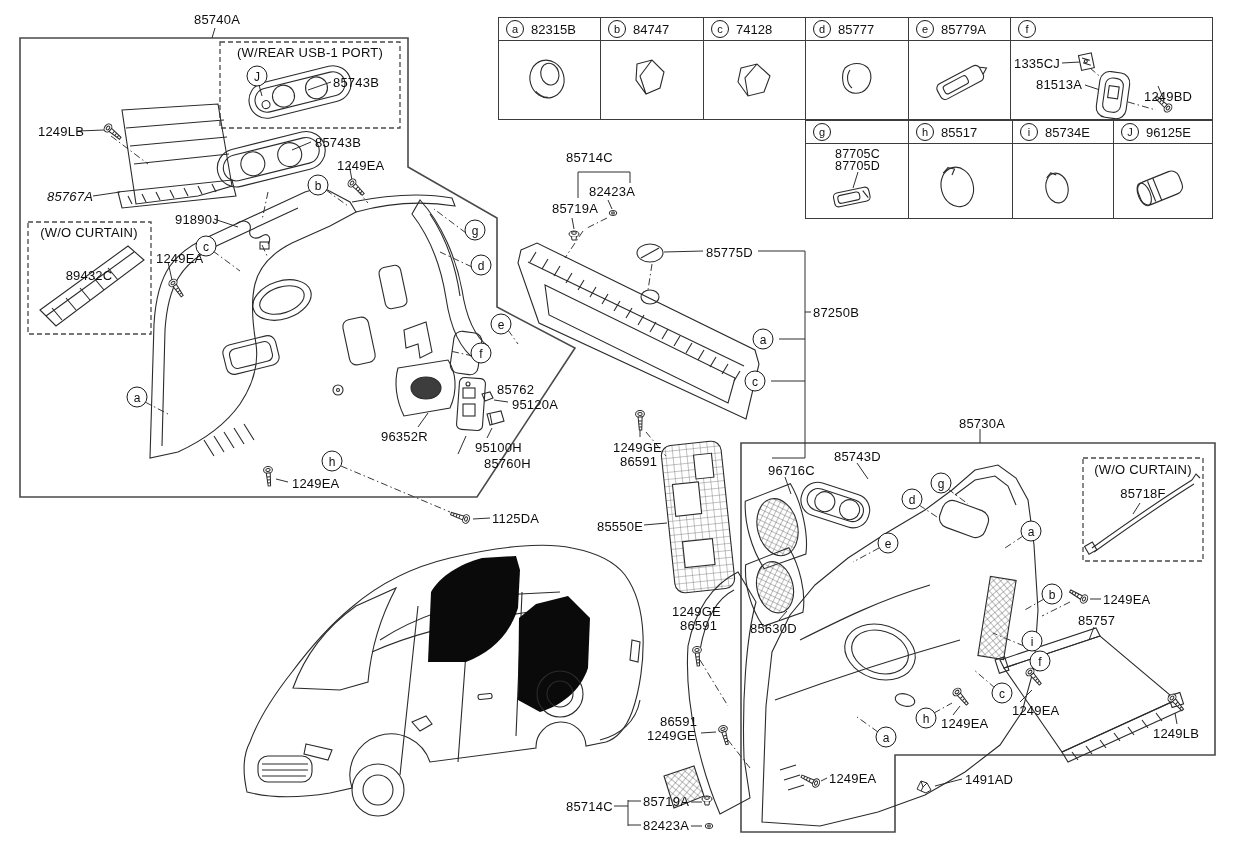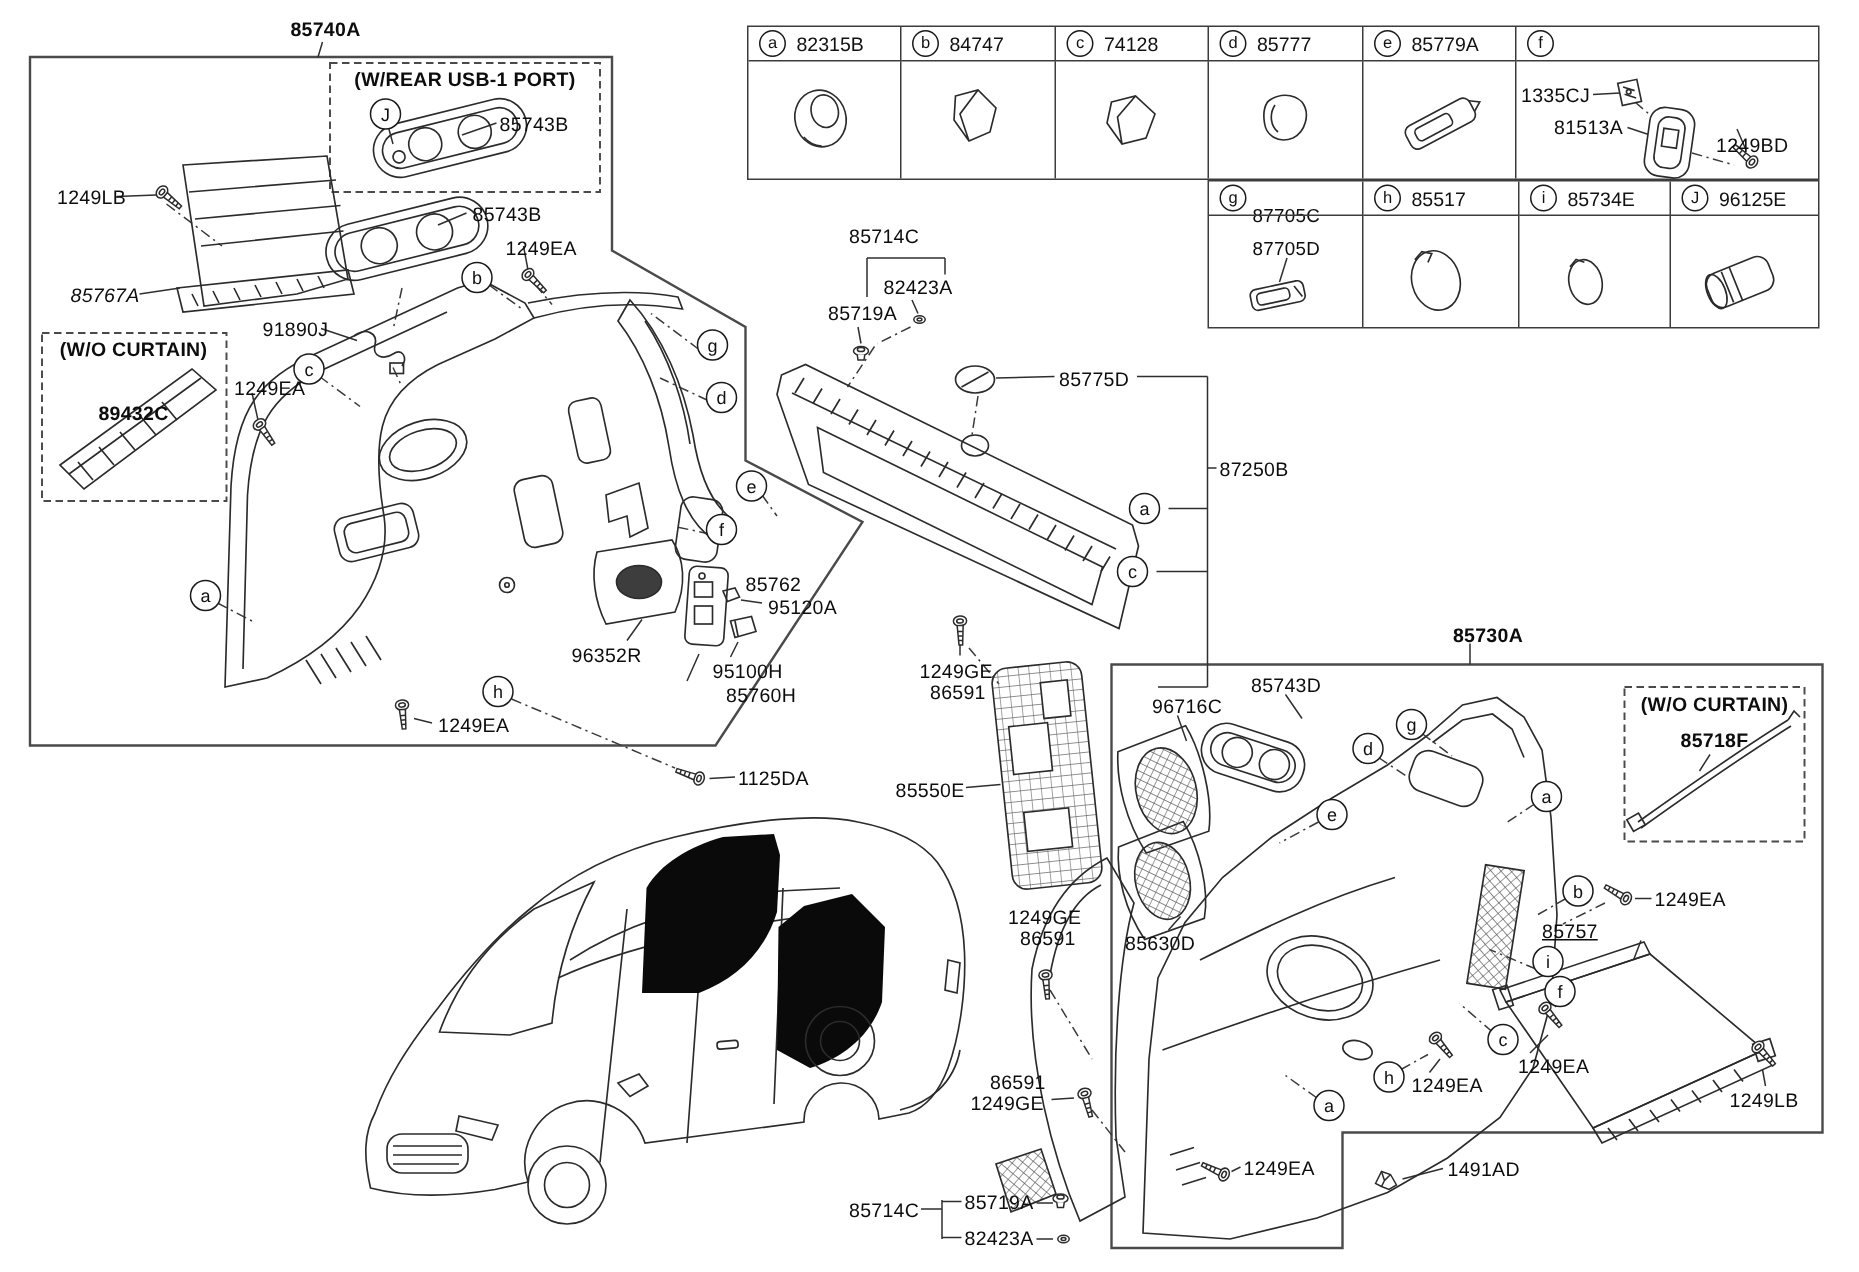"85740A" .cen { font-weight: bold -> none }
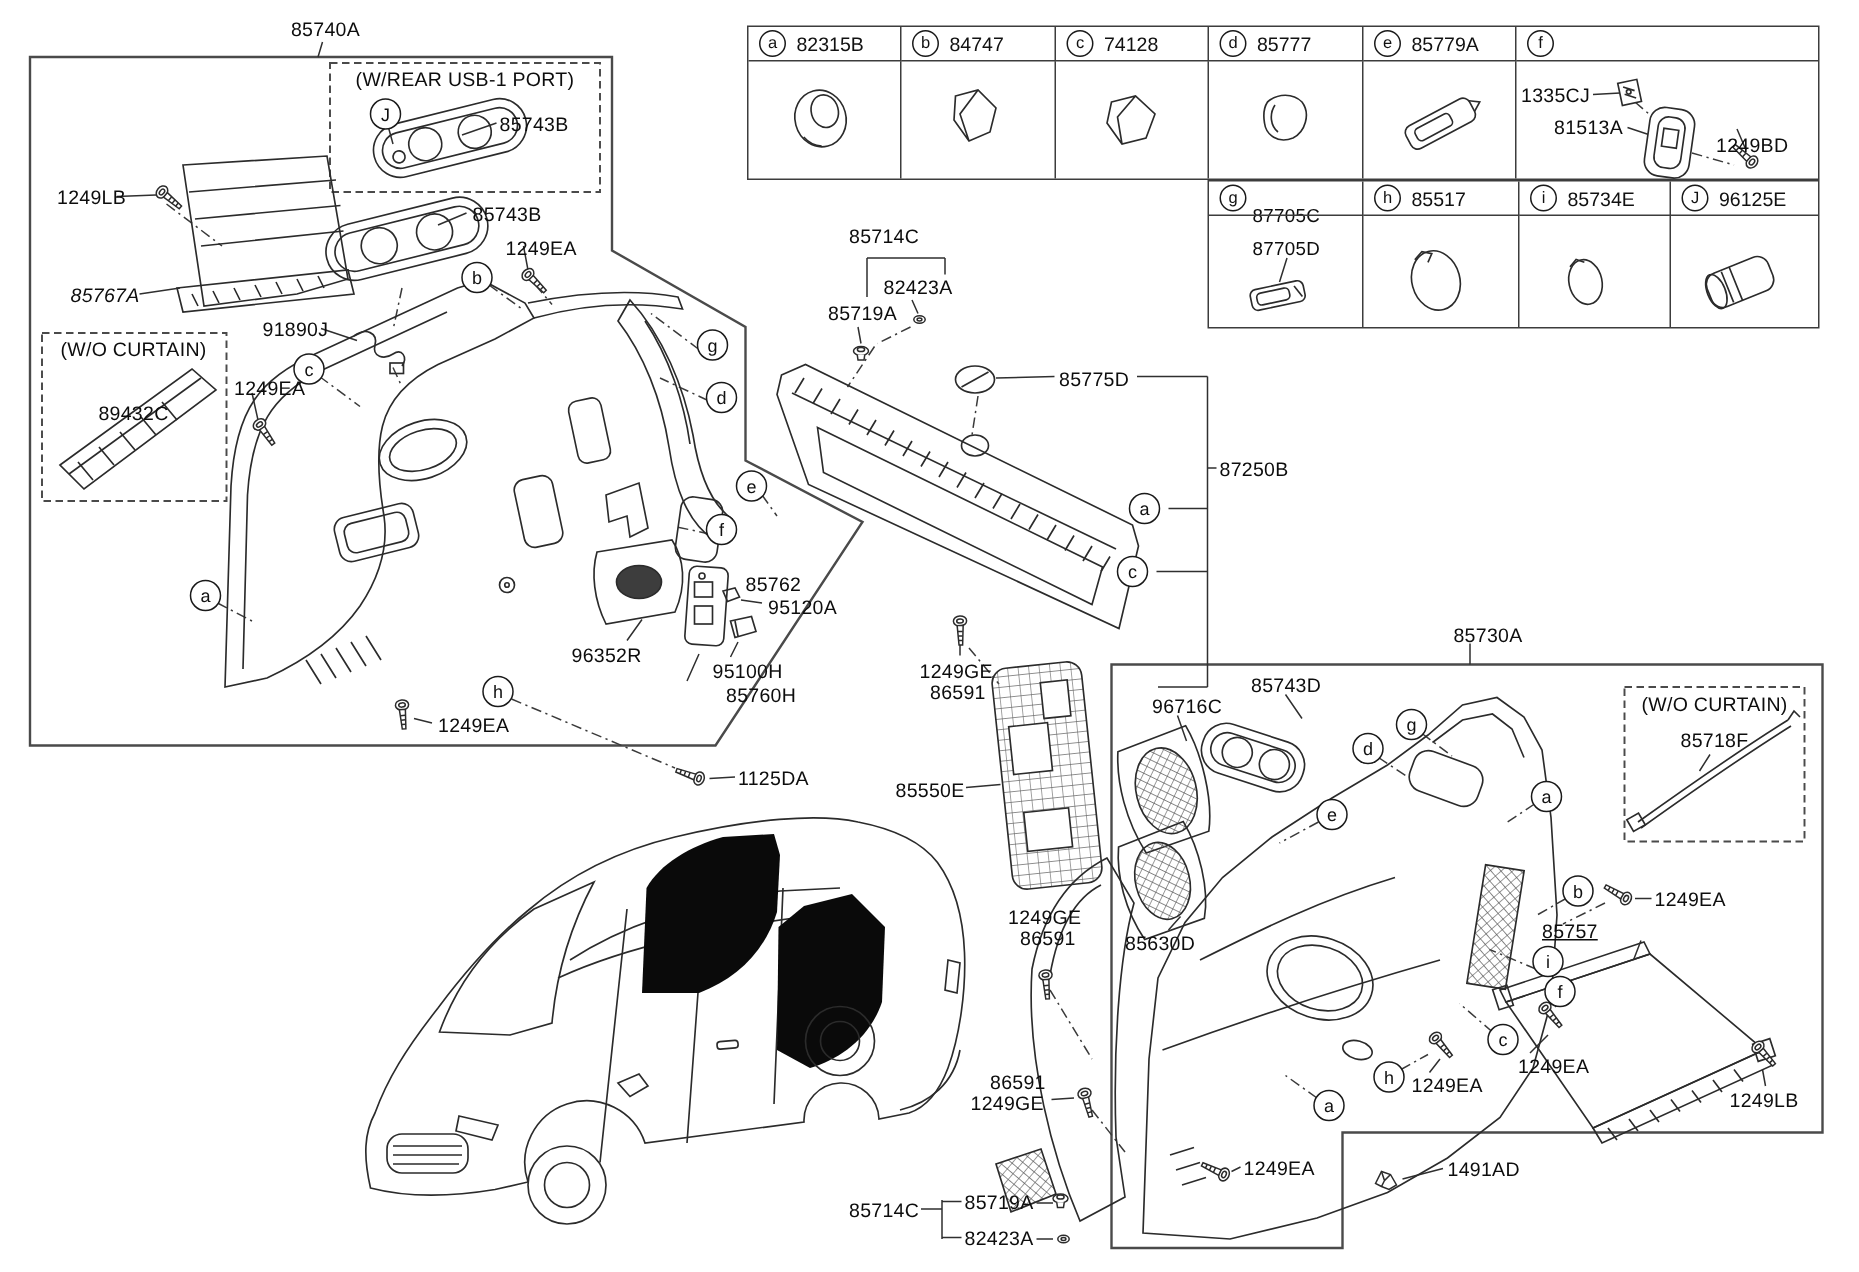"87705C" div.lbl { top: 137px -> 147px }
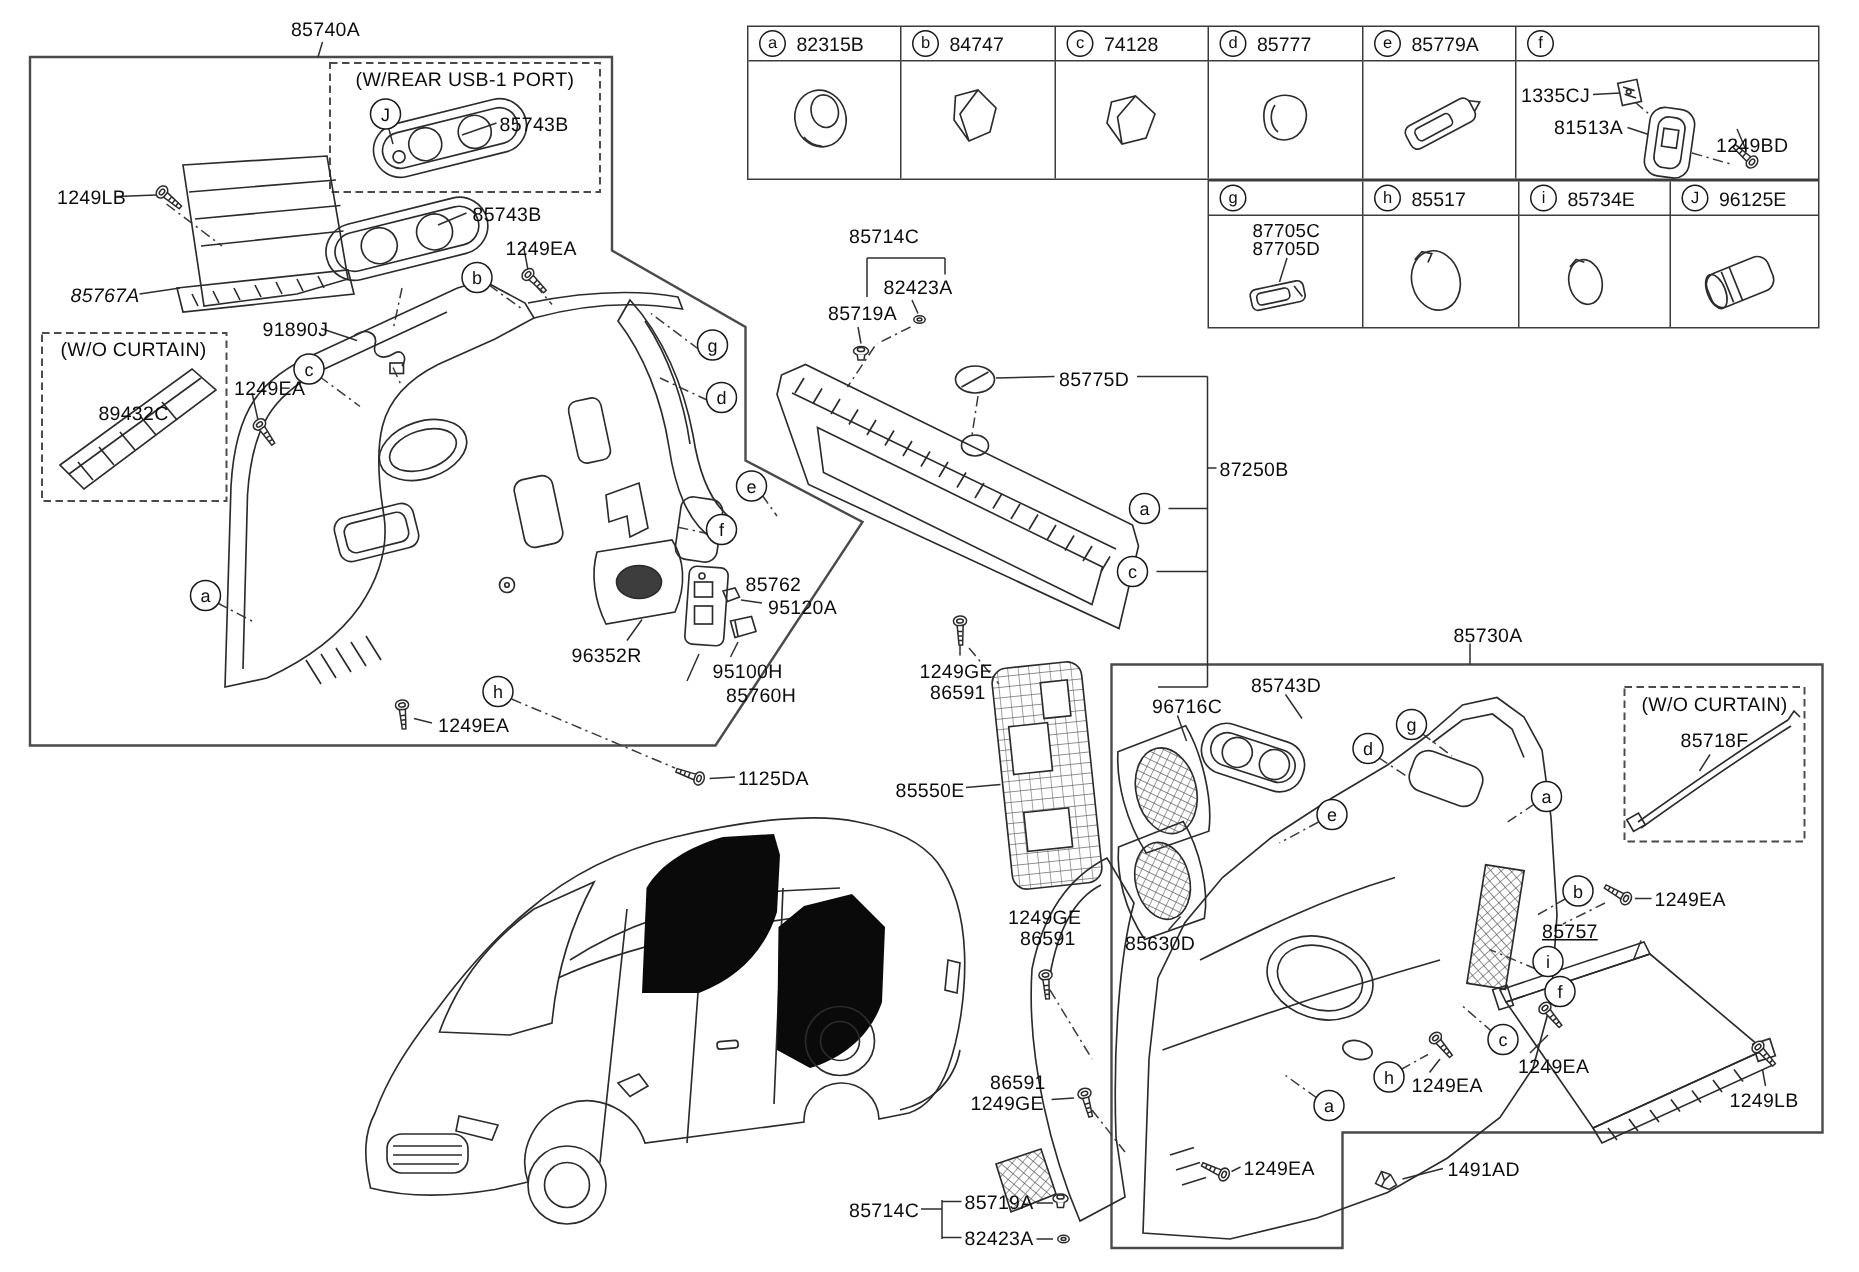"85730A" div.lbl { margin-left: 10px -> none }
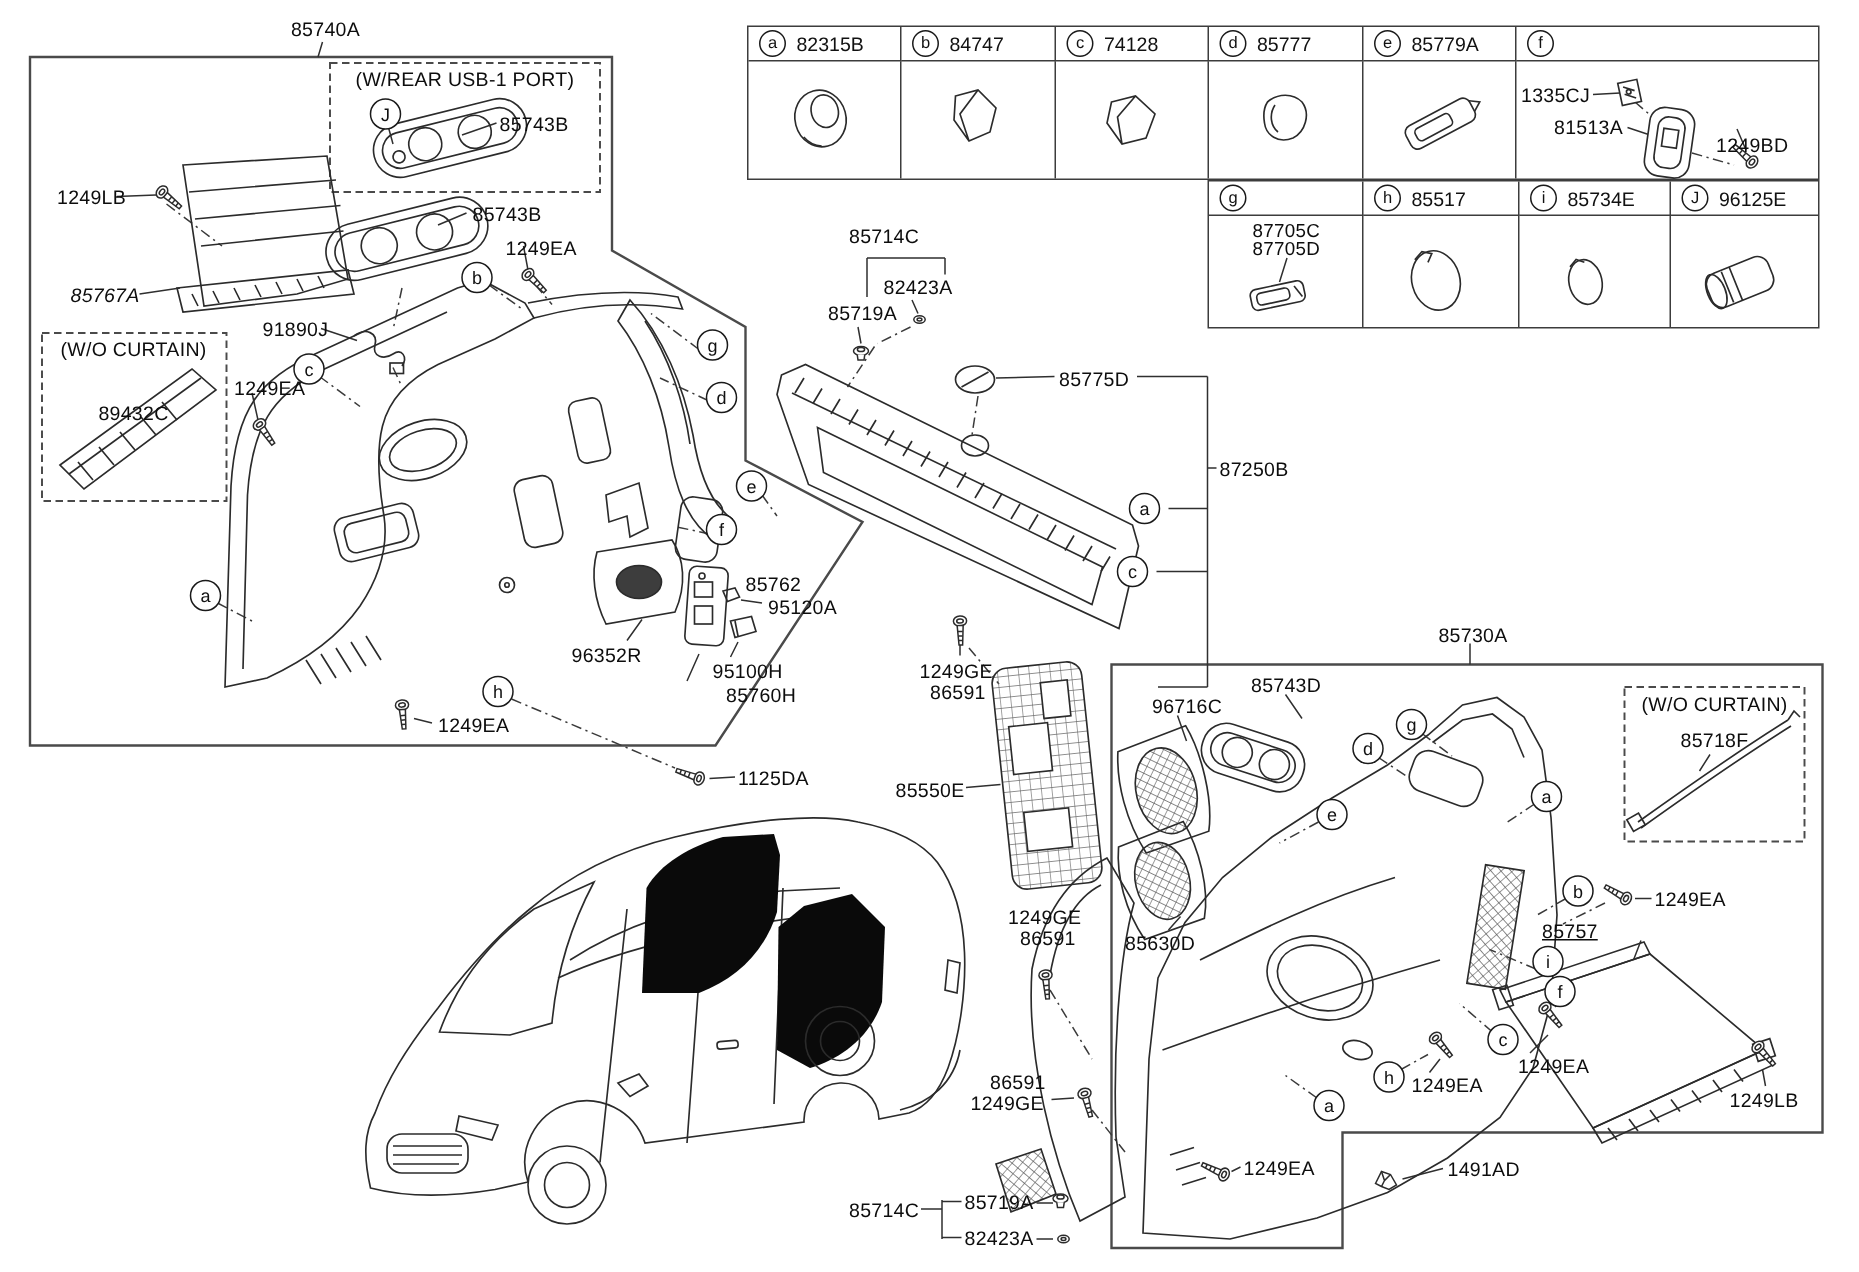"85757" div.lbl { left: 1028px -> 1078px; text-decoration: underline -> none }
